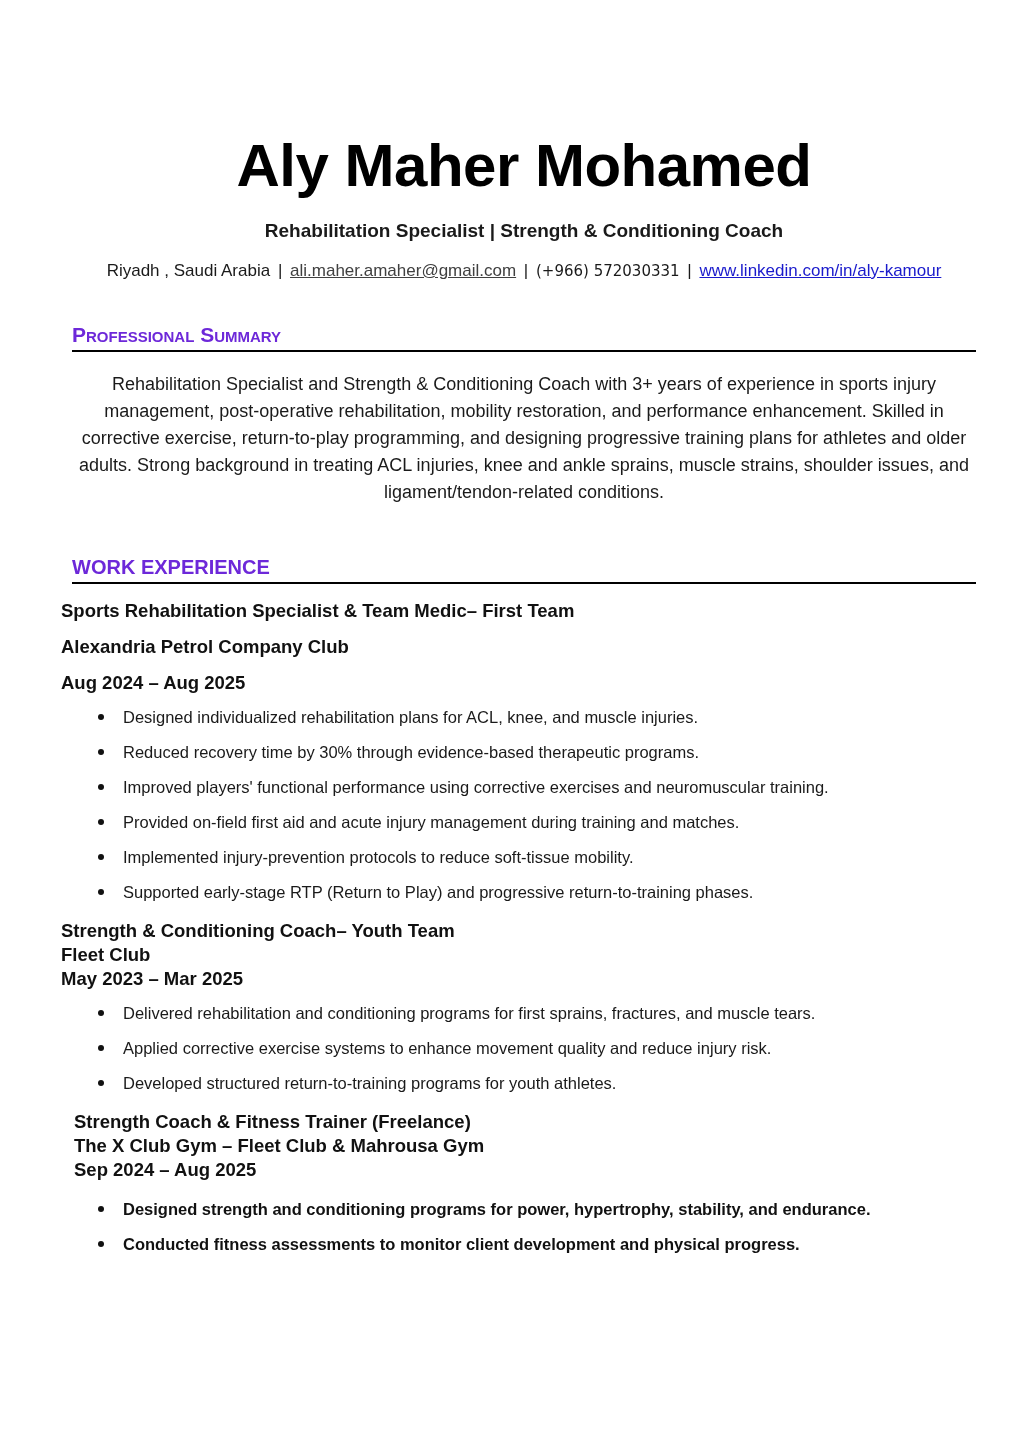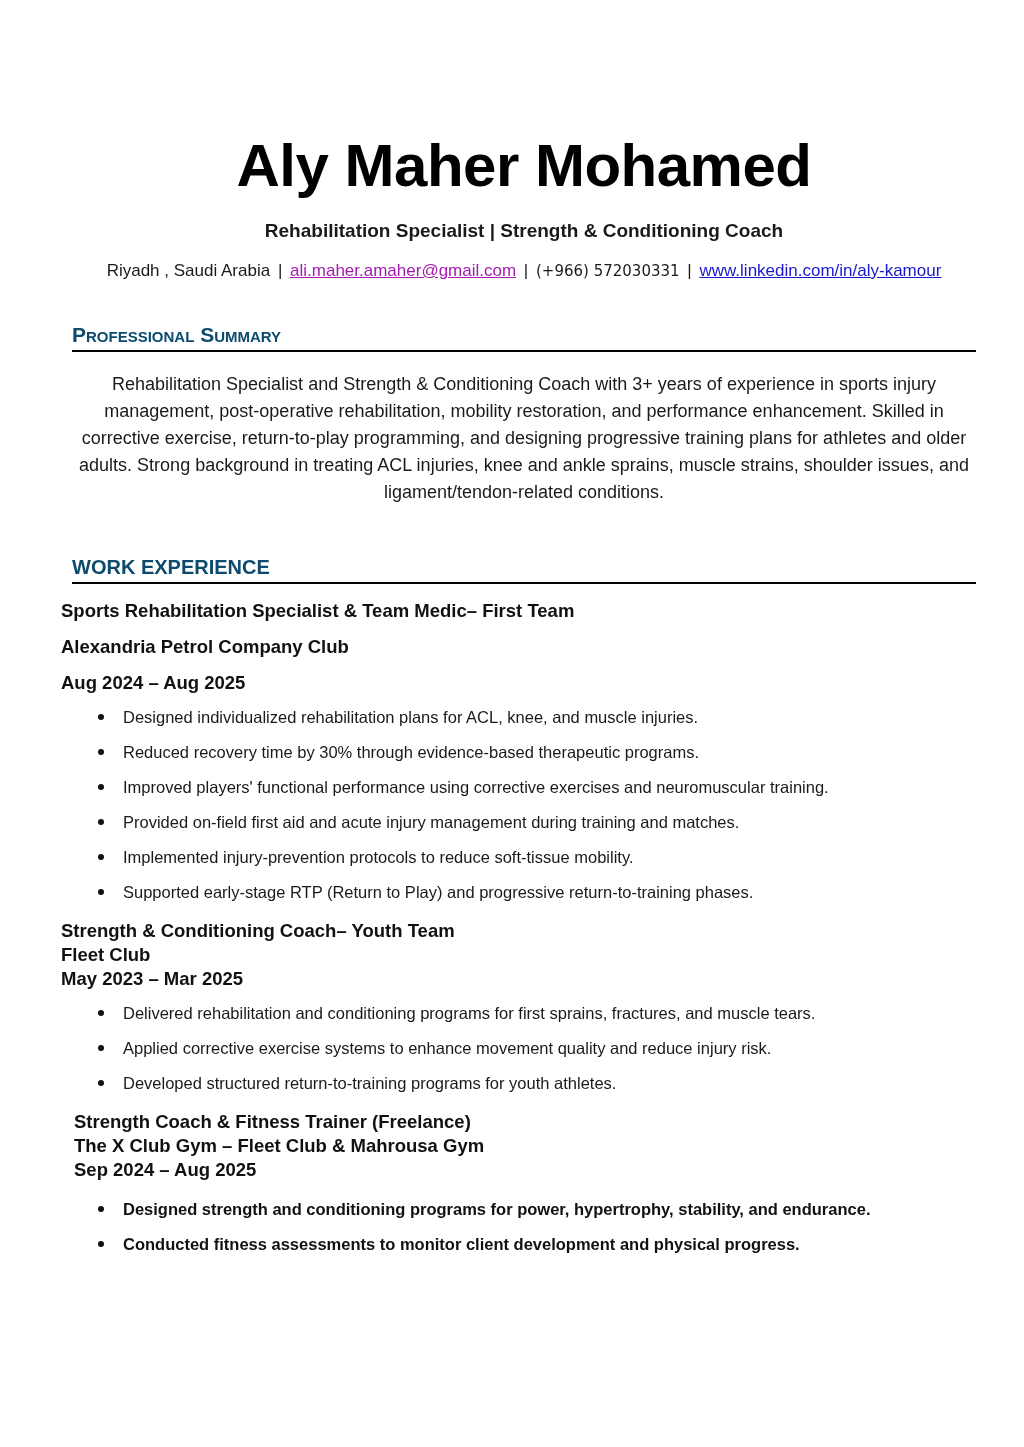"ali.maher.amaher@gmail.com" a { color: #a21caf -> #404040 }
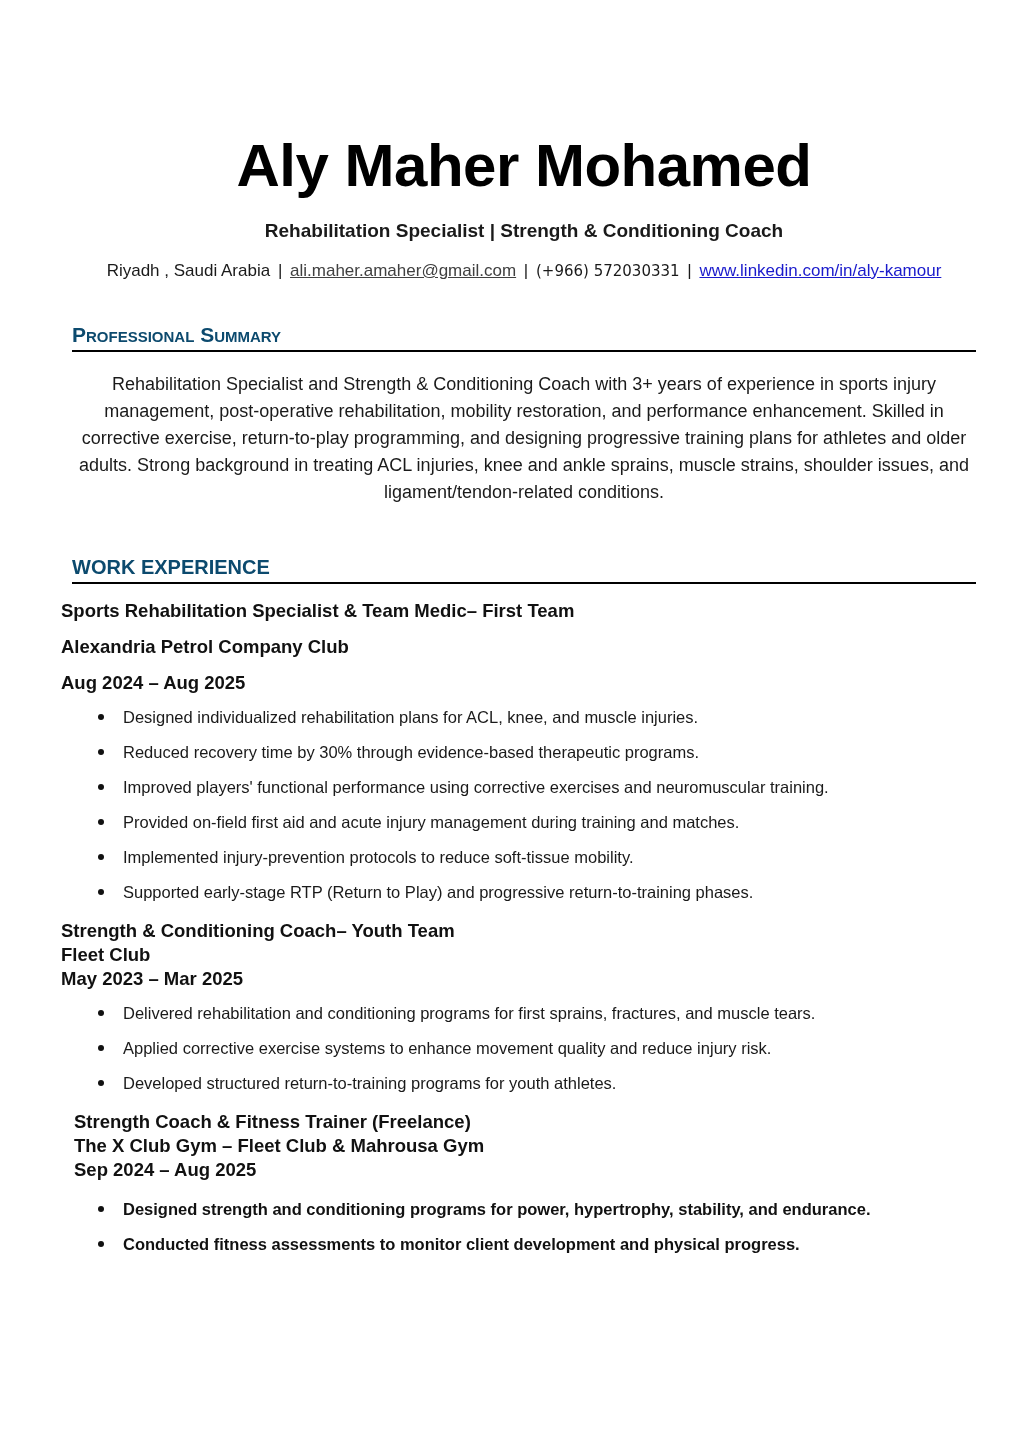"Professional Summary" .section-title { color: #0c4a6e -> #6d28d9 }
